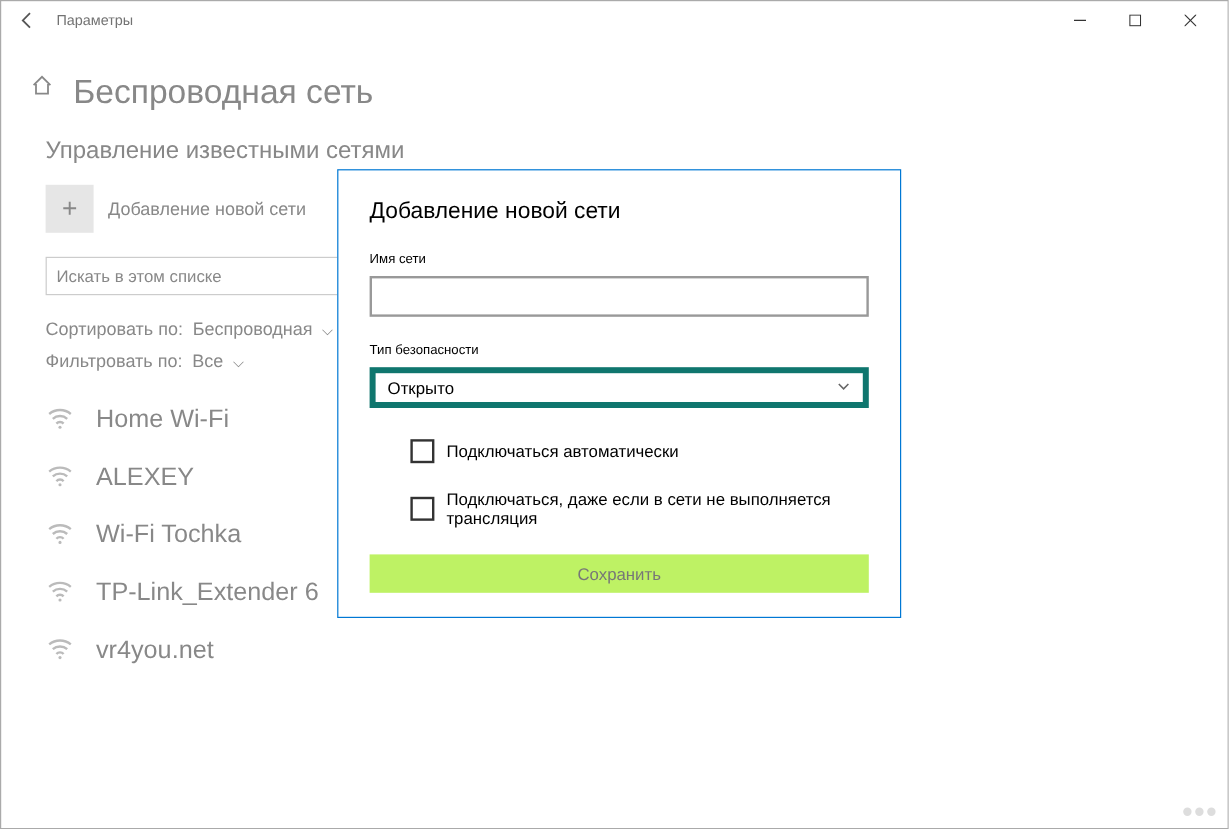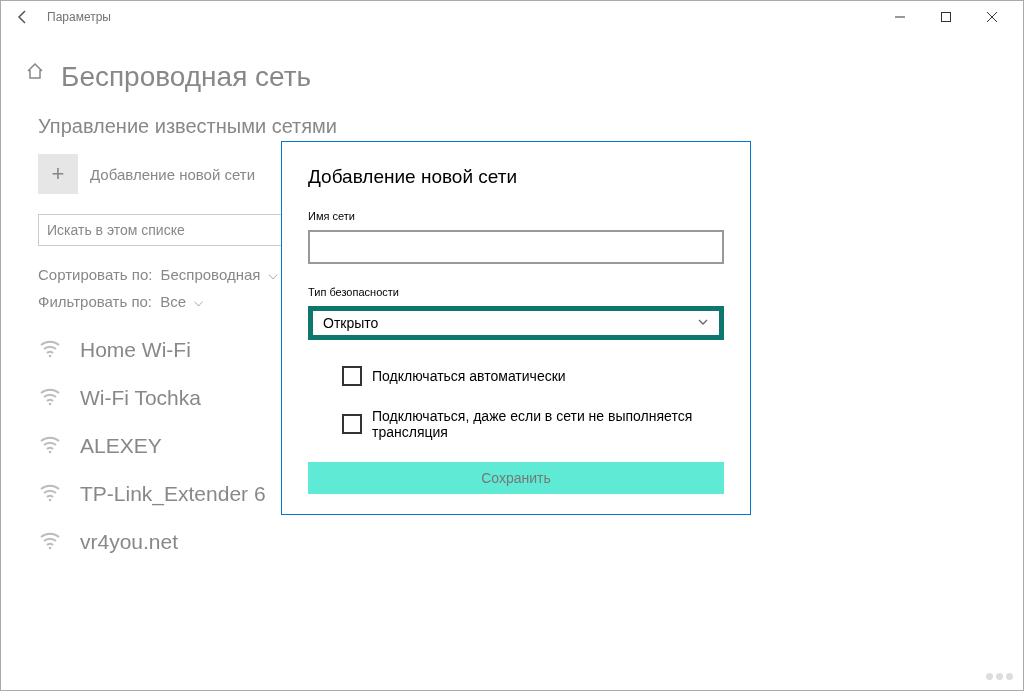"Wi-Fi Tochka" div.net-item { order: before "ALEXEY" -> after "ALEXEY" }
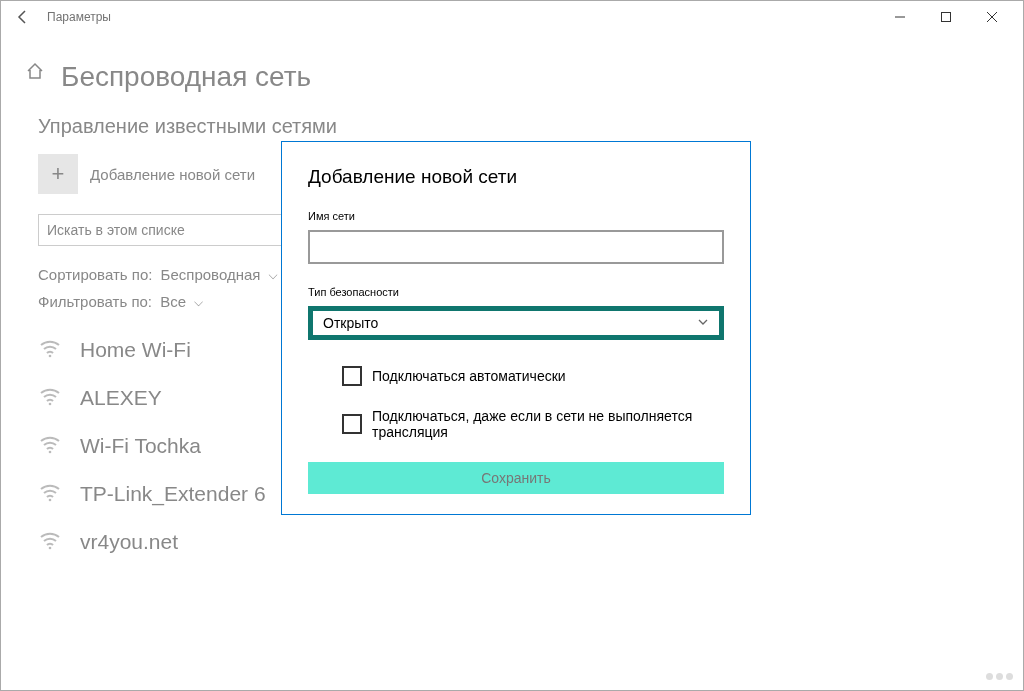"Сохранить" .dlg-btn { background: #5eead4 -> #bef264 }
